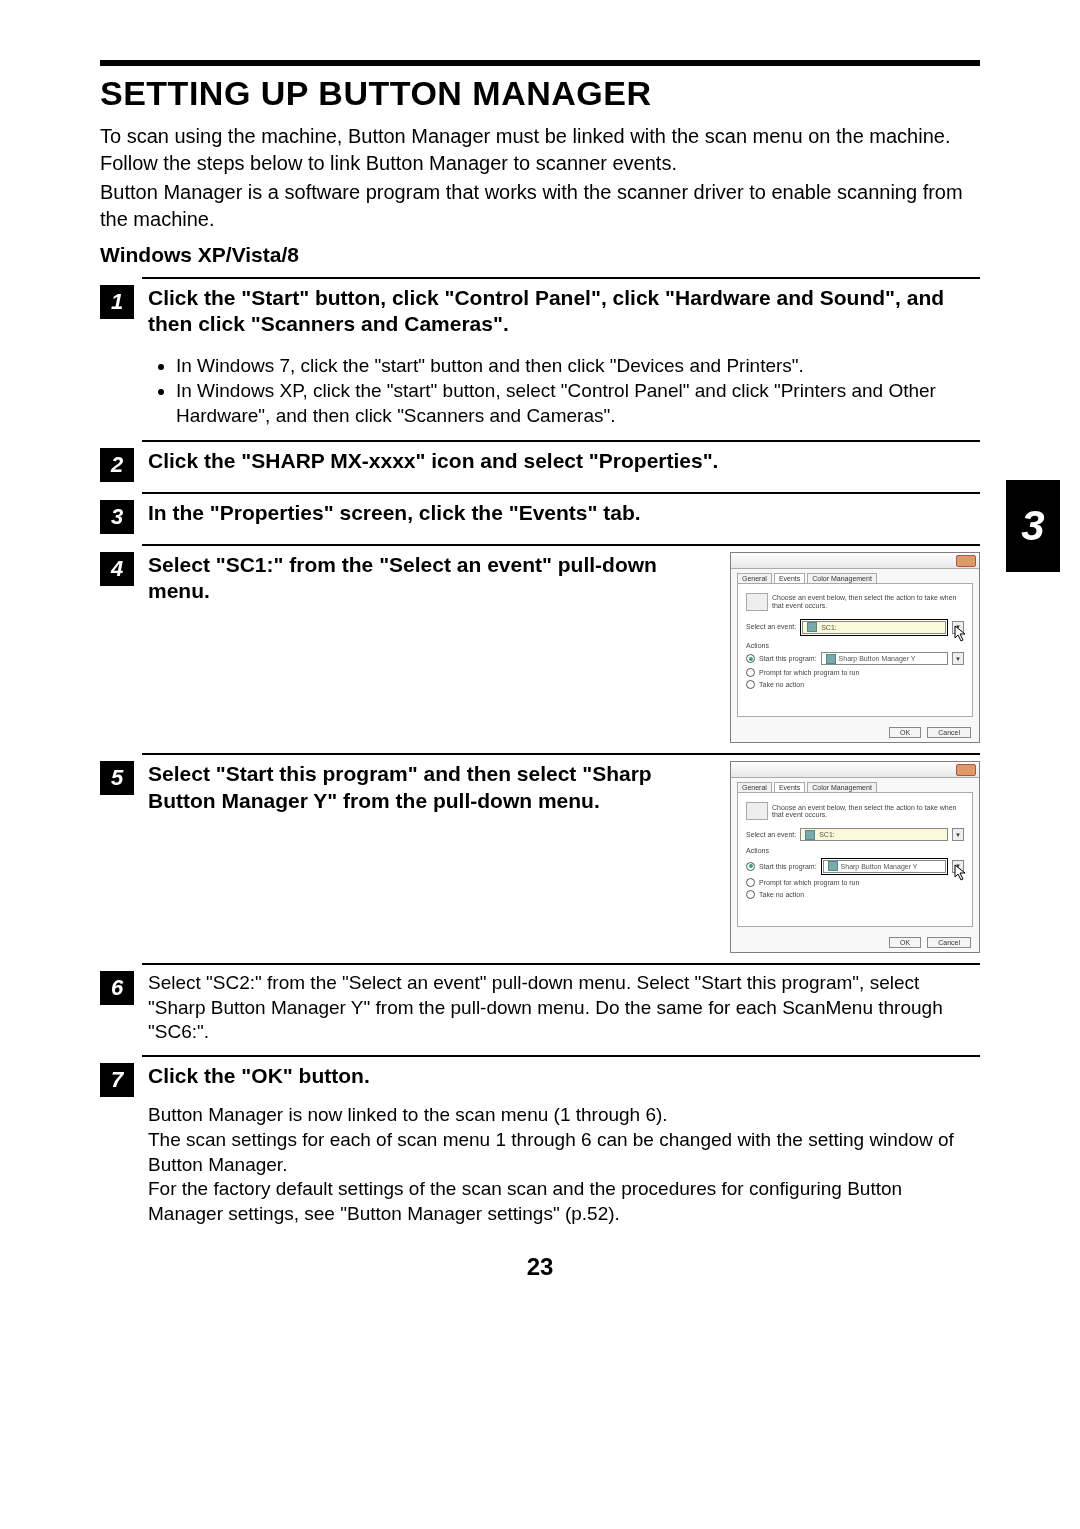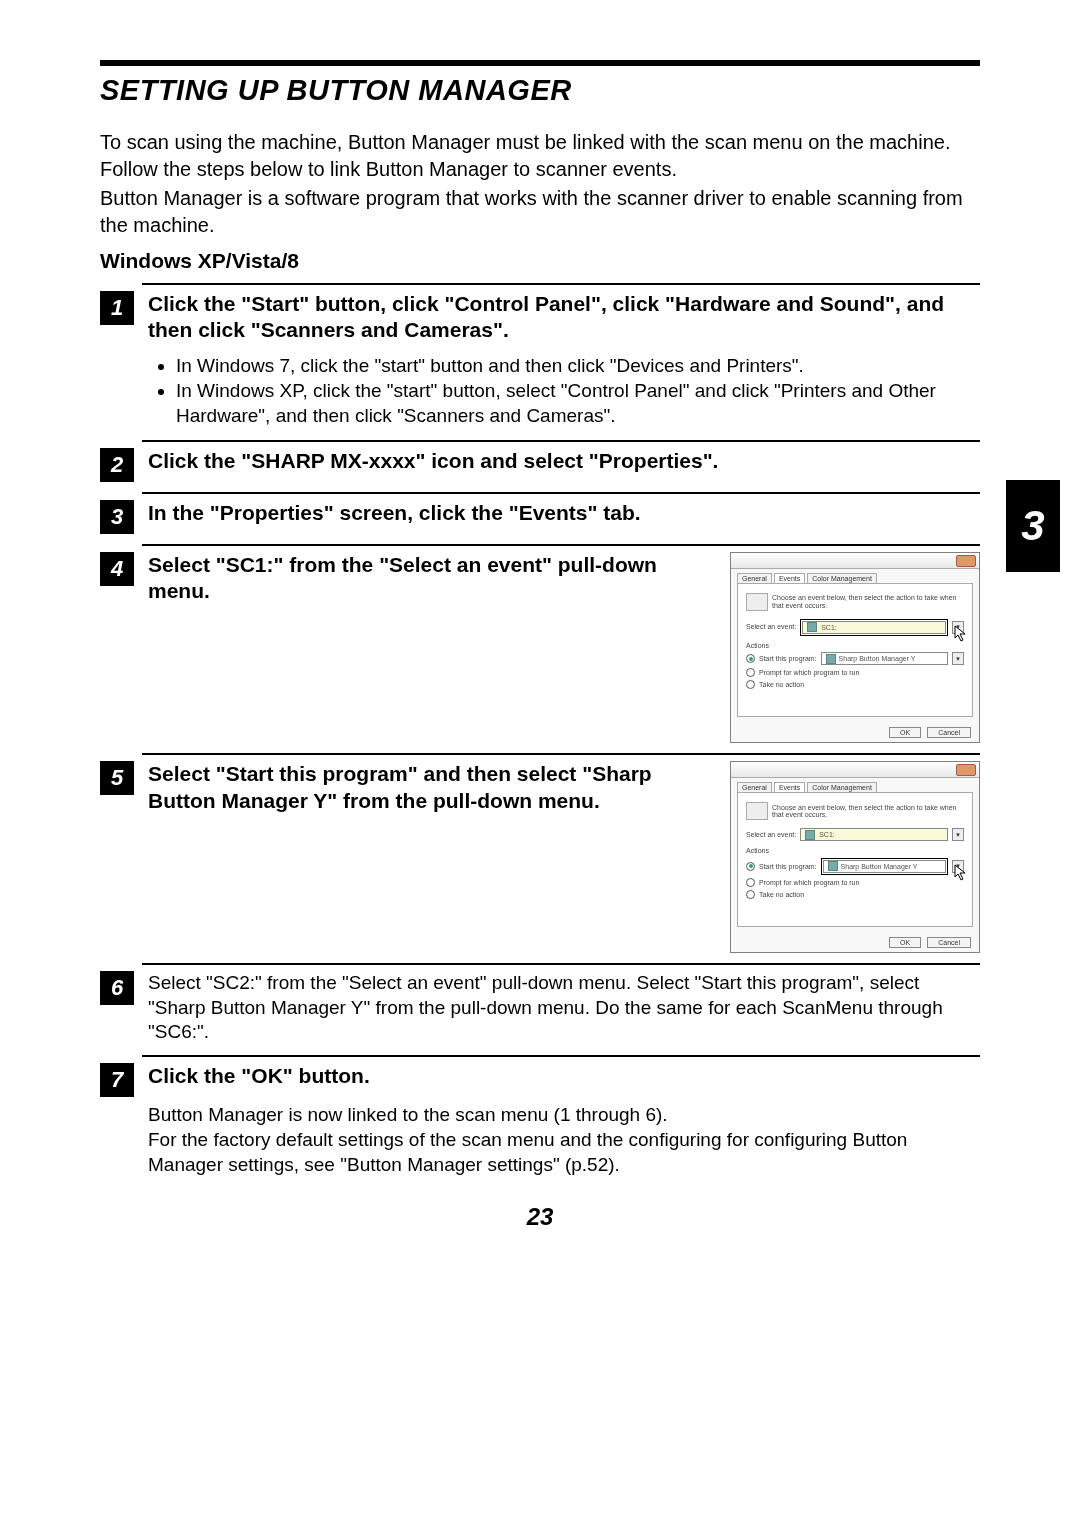"SETTING UP BUTTON MANAGER" h1 { font-size: 29px -> 34px; font-style: italic -> none; margin-bottom: 22px -> 10px }
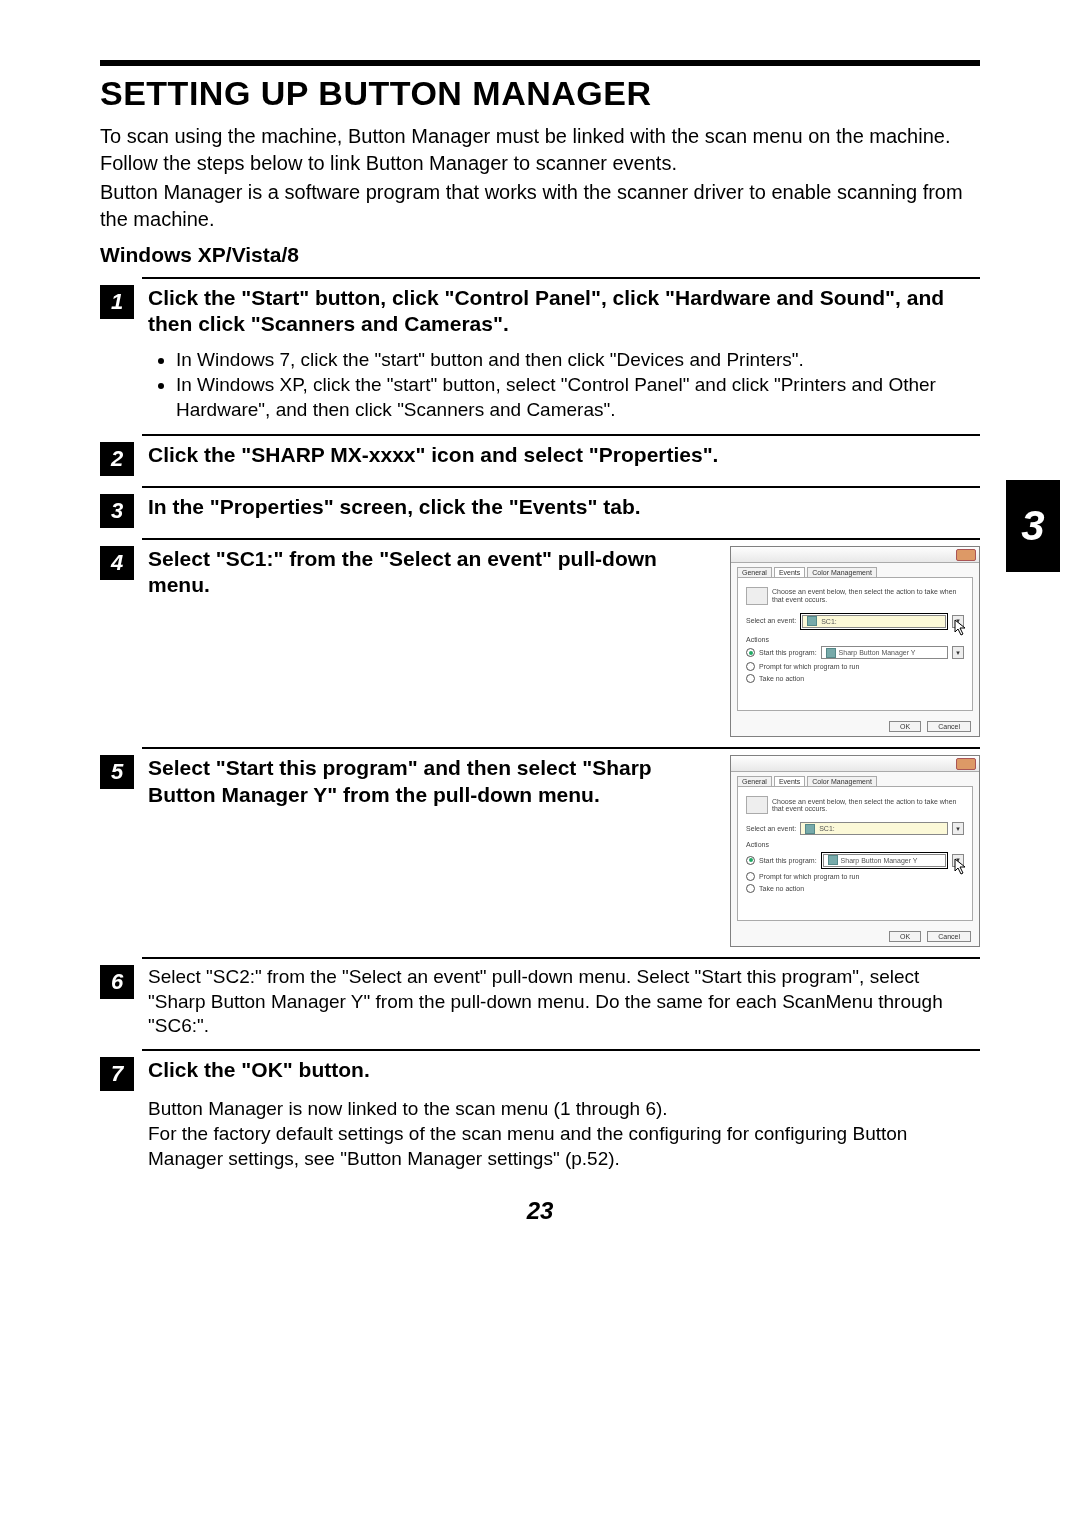"In Windows 7, click the" .bullets { margin-top: 10px -> 16px }
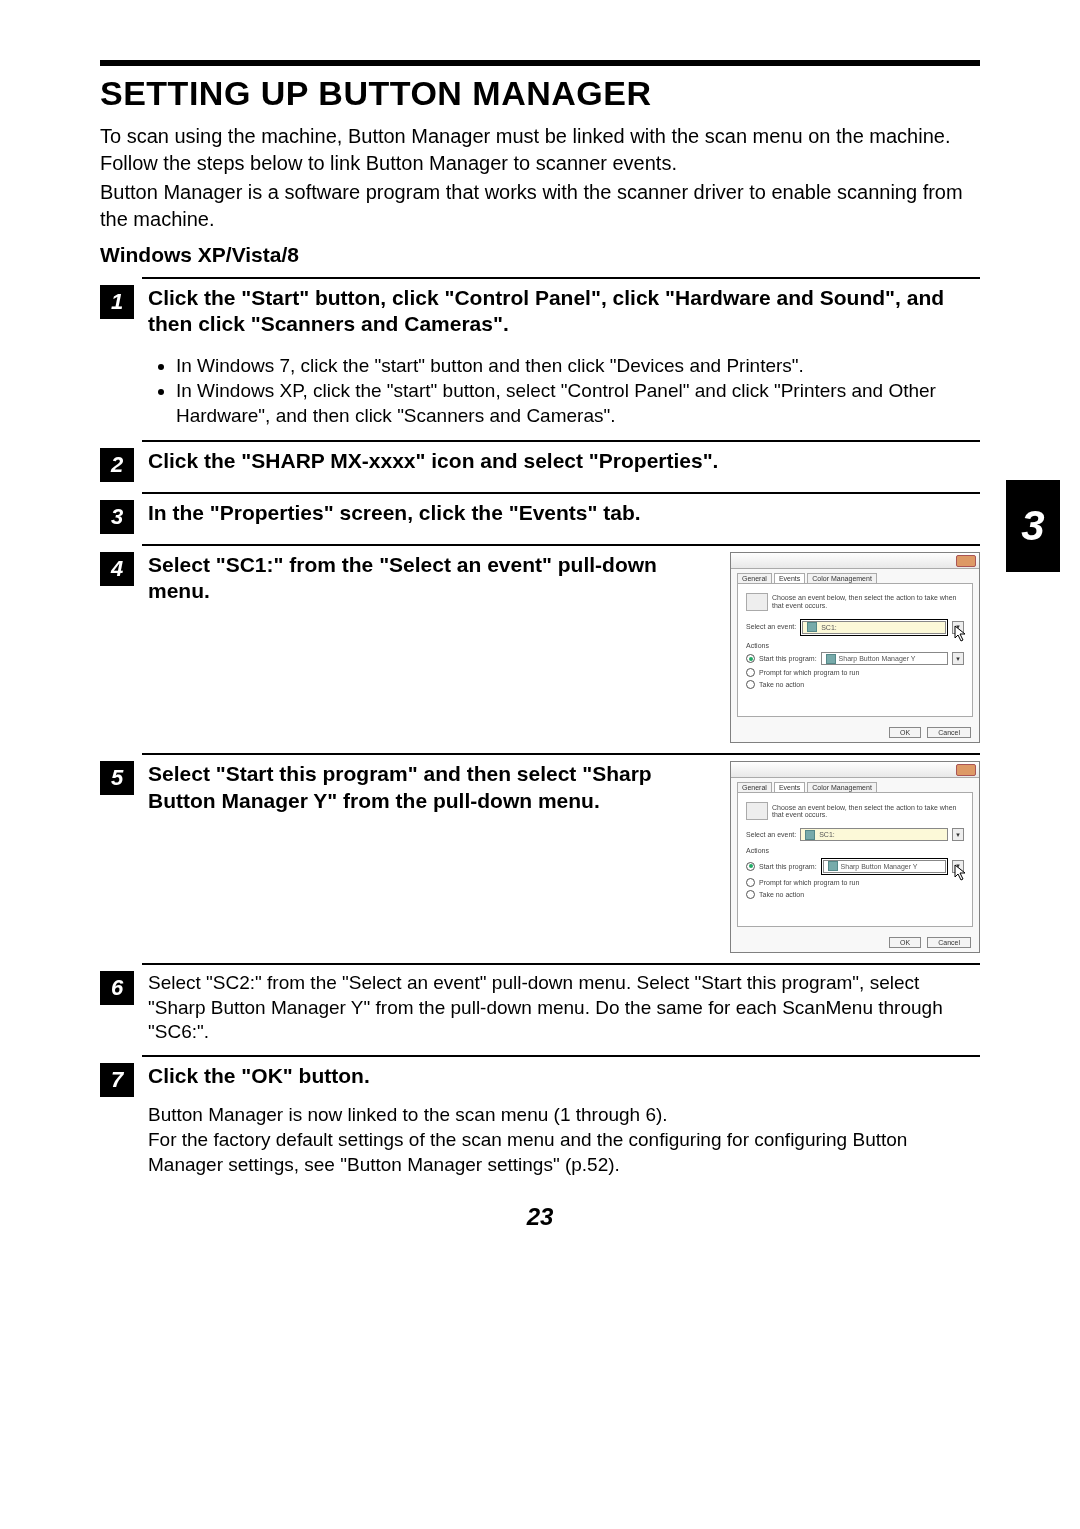"The scan settings for each" div.step-sub { html: none -> <div>The scan settings for each of scan menu 1 through 6 can be changed with the setting window of Button Manager.</div> }
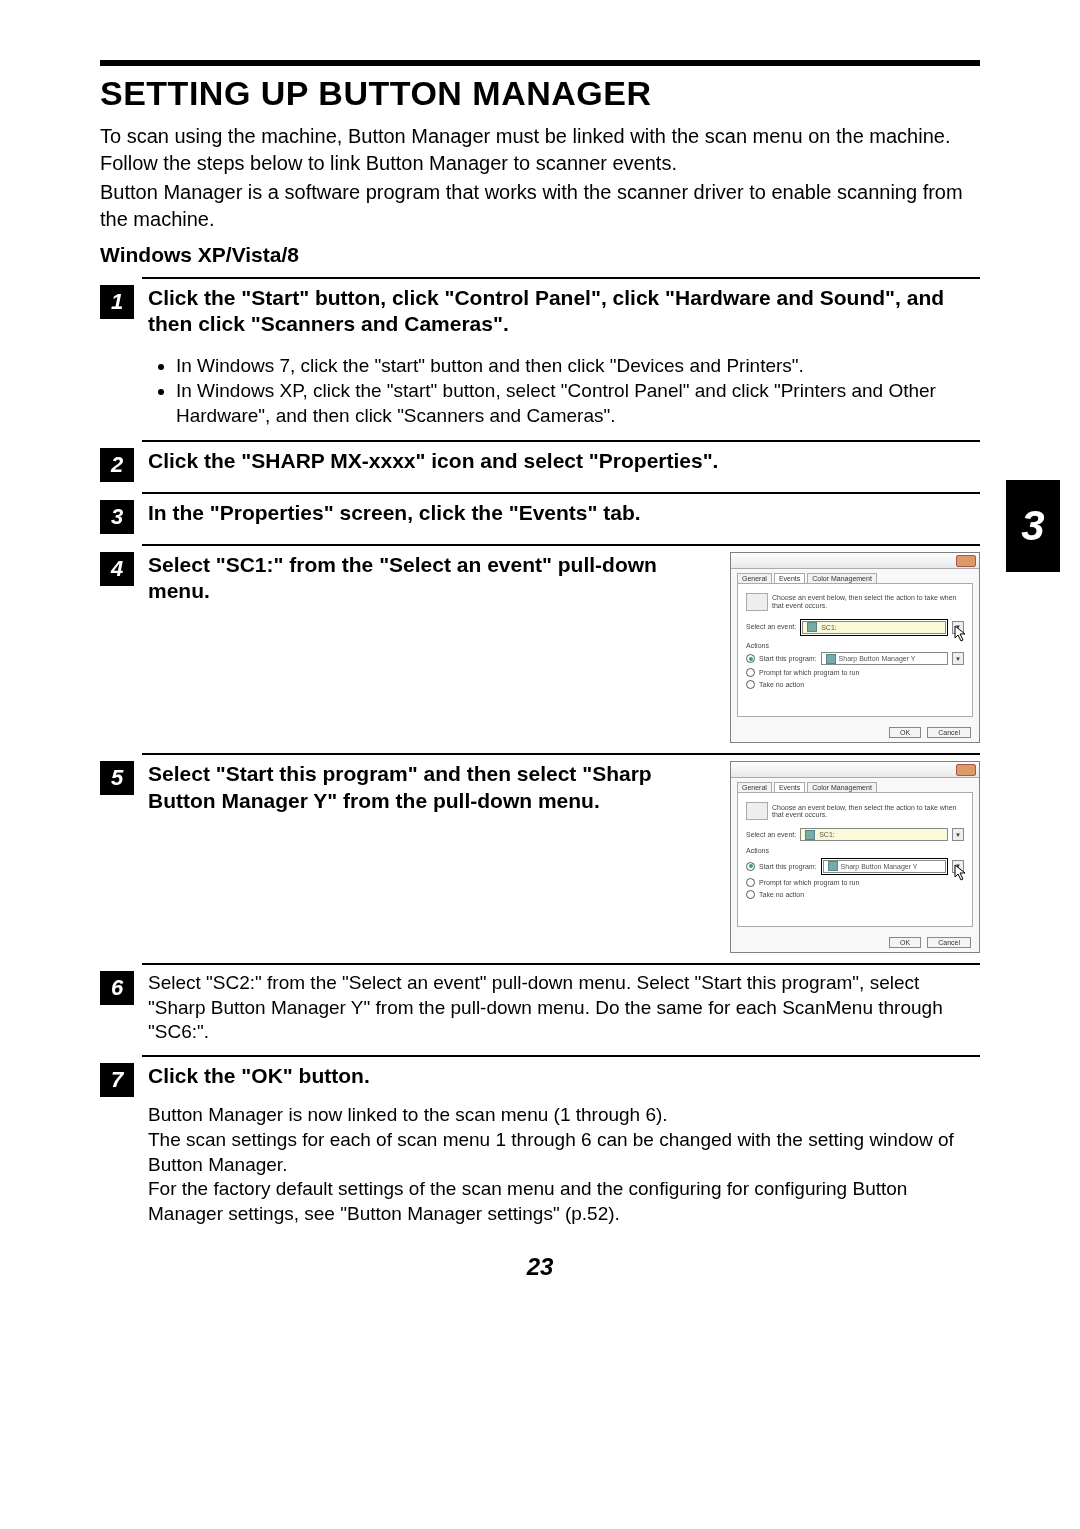"For the factory default settings" div.step-sub { text: menu and the configuring -> scan and the procedures }
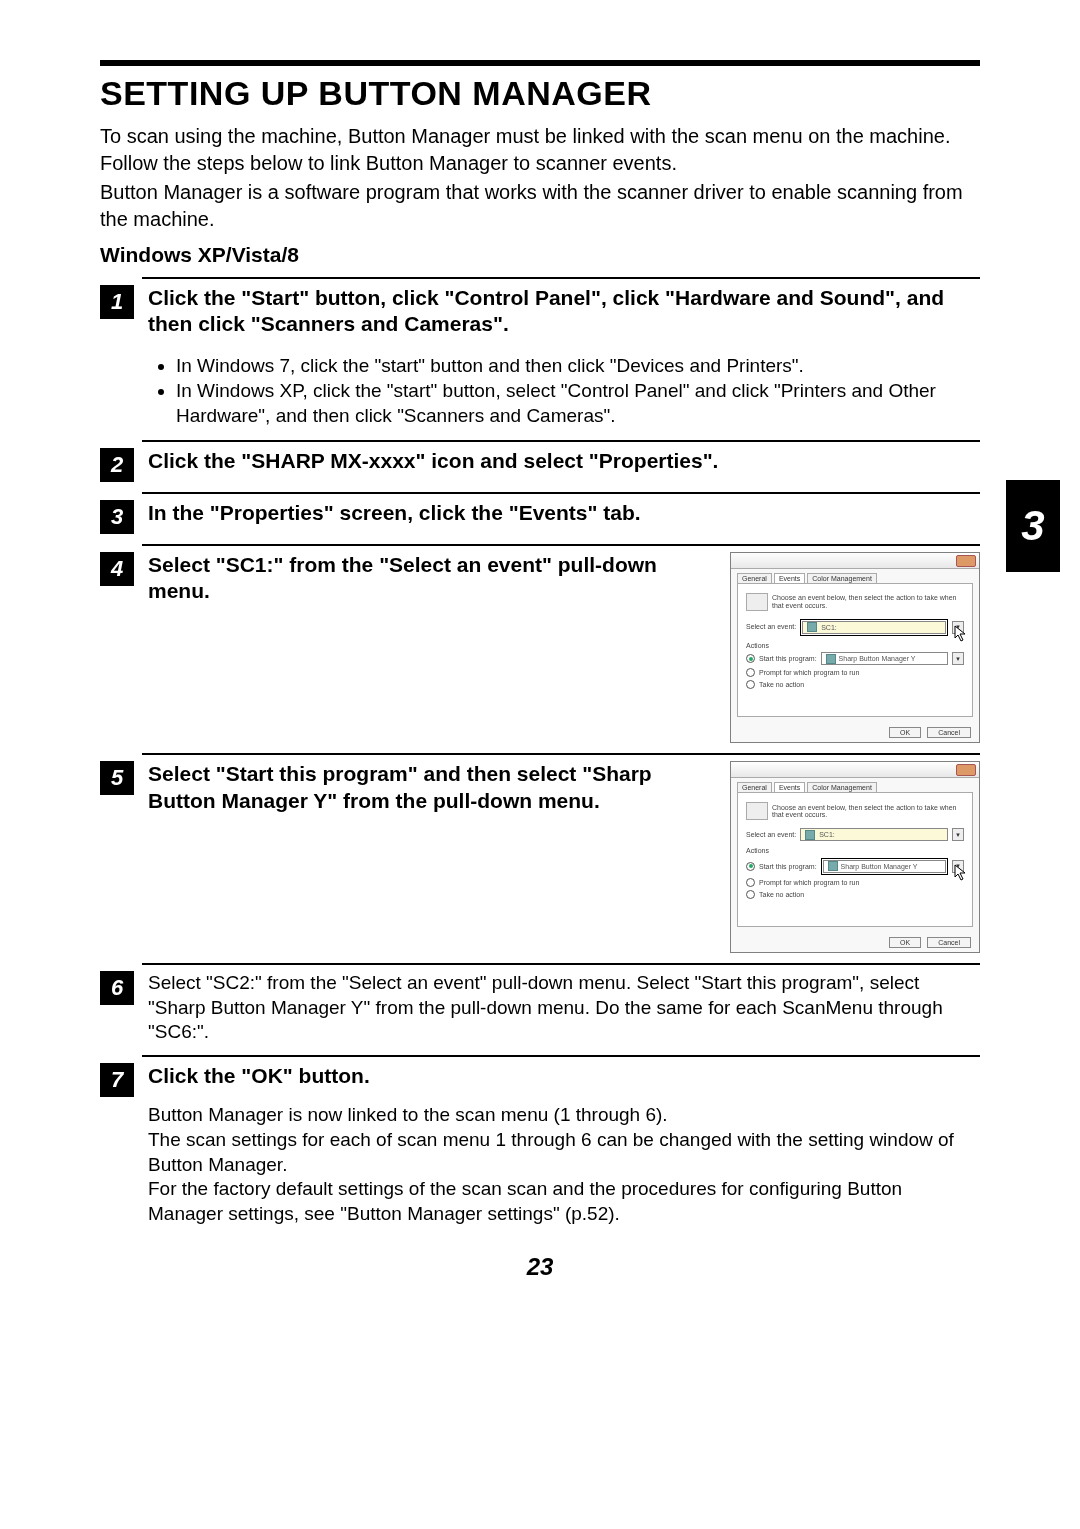"23" .page-num { font-style: italic -> none }
